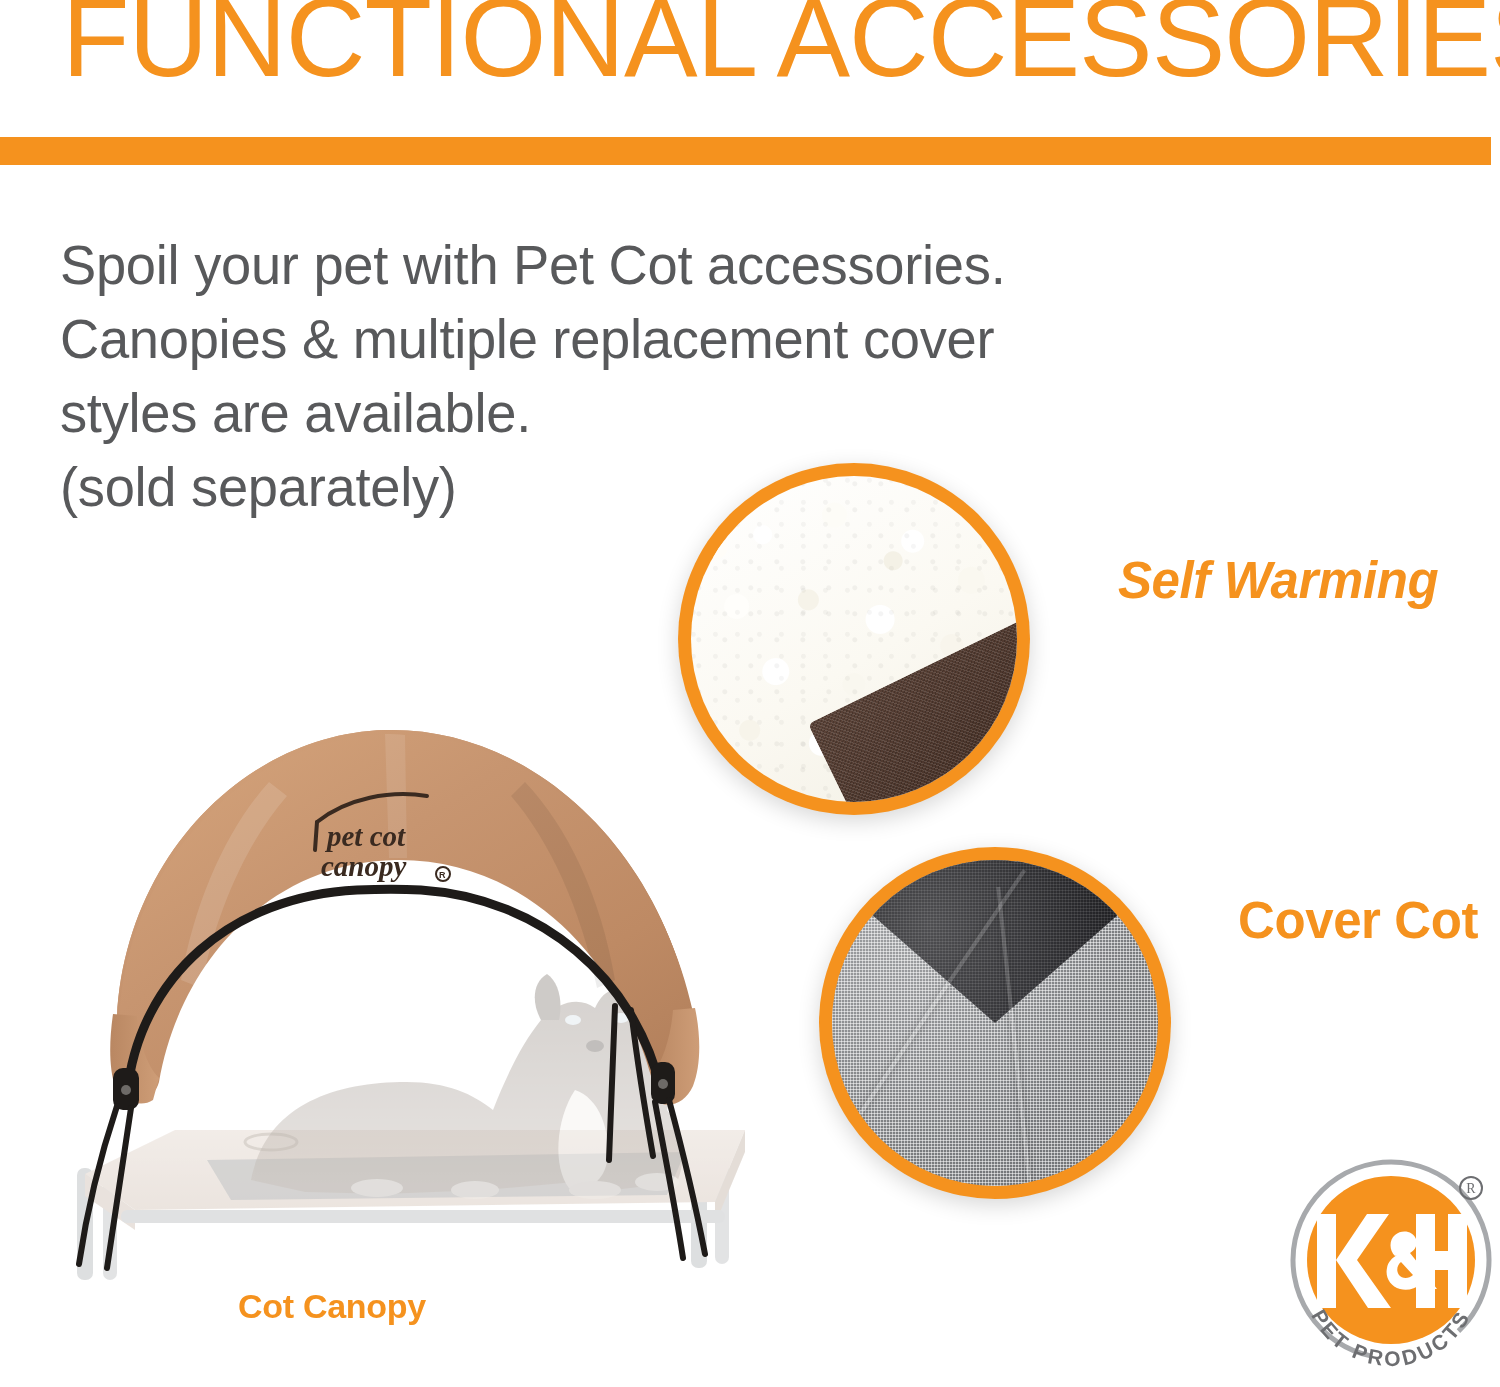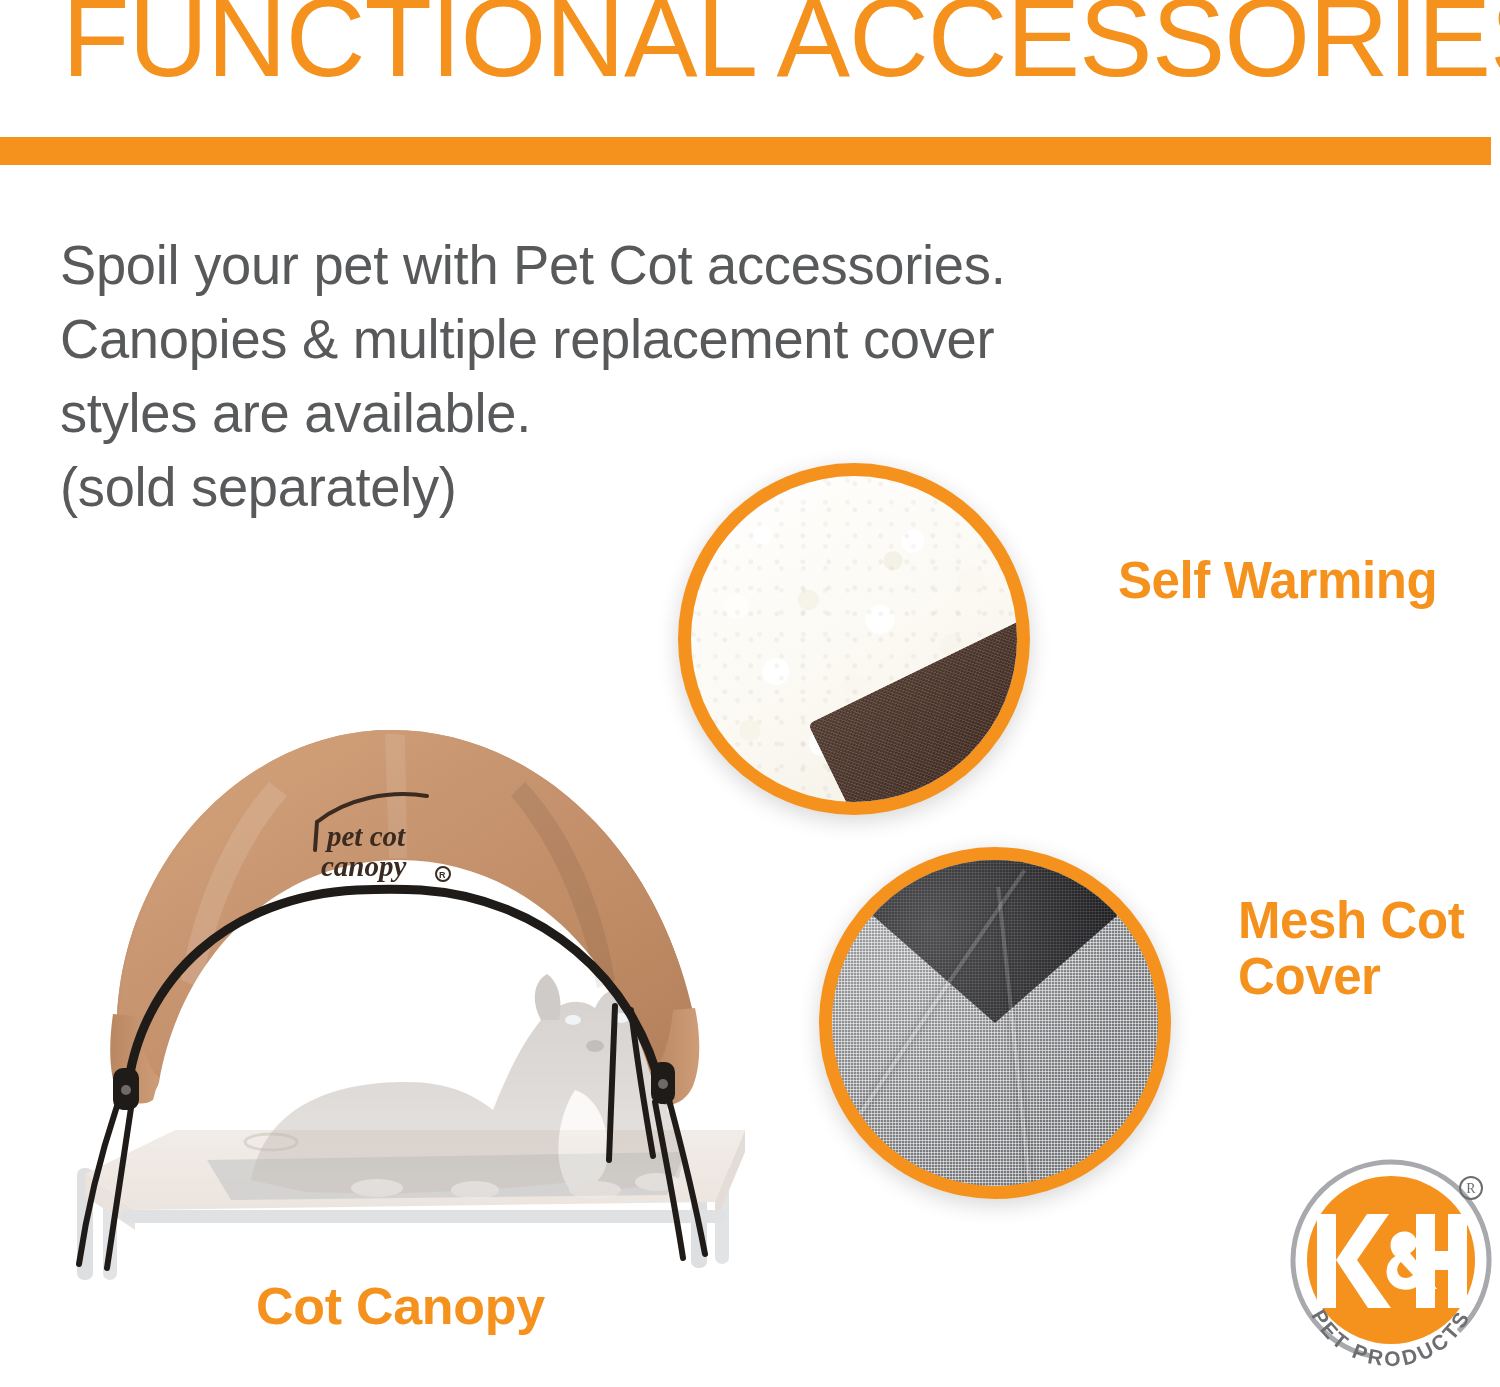"Self Warming" #label-self-warming { font-style: none -> italic }
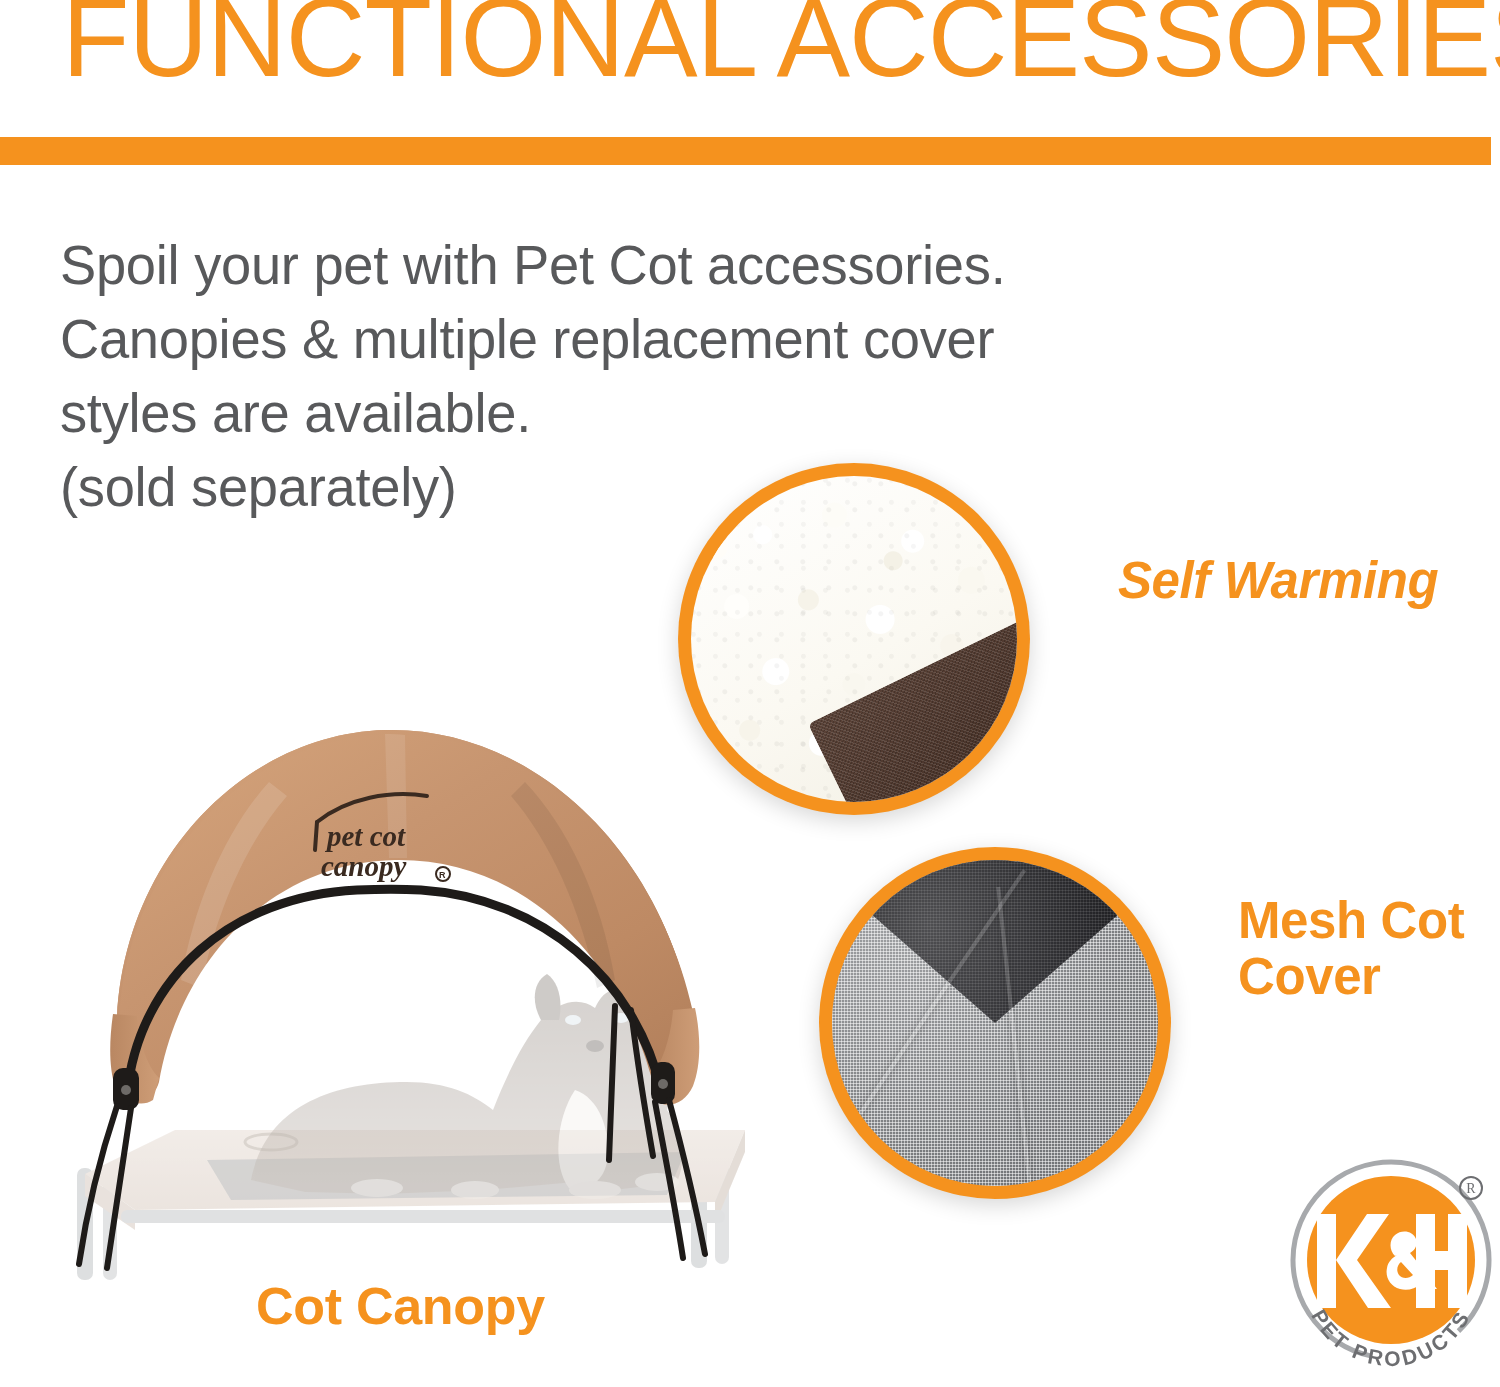"Mesh Cot" span.line { text: Mesh -> Cover }
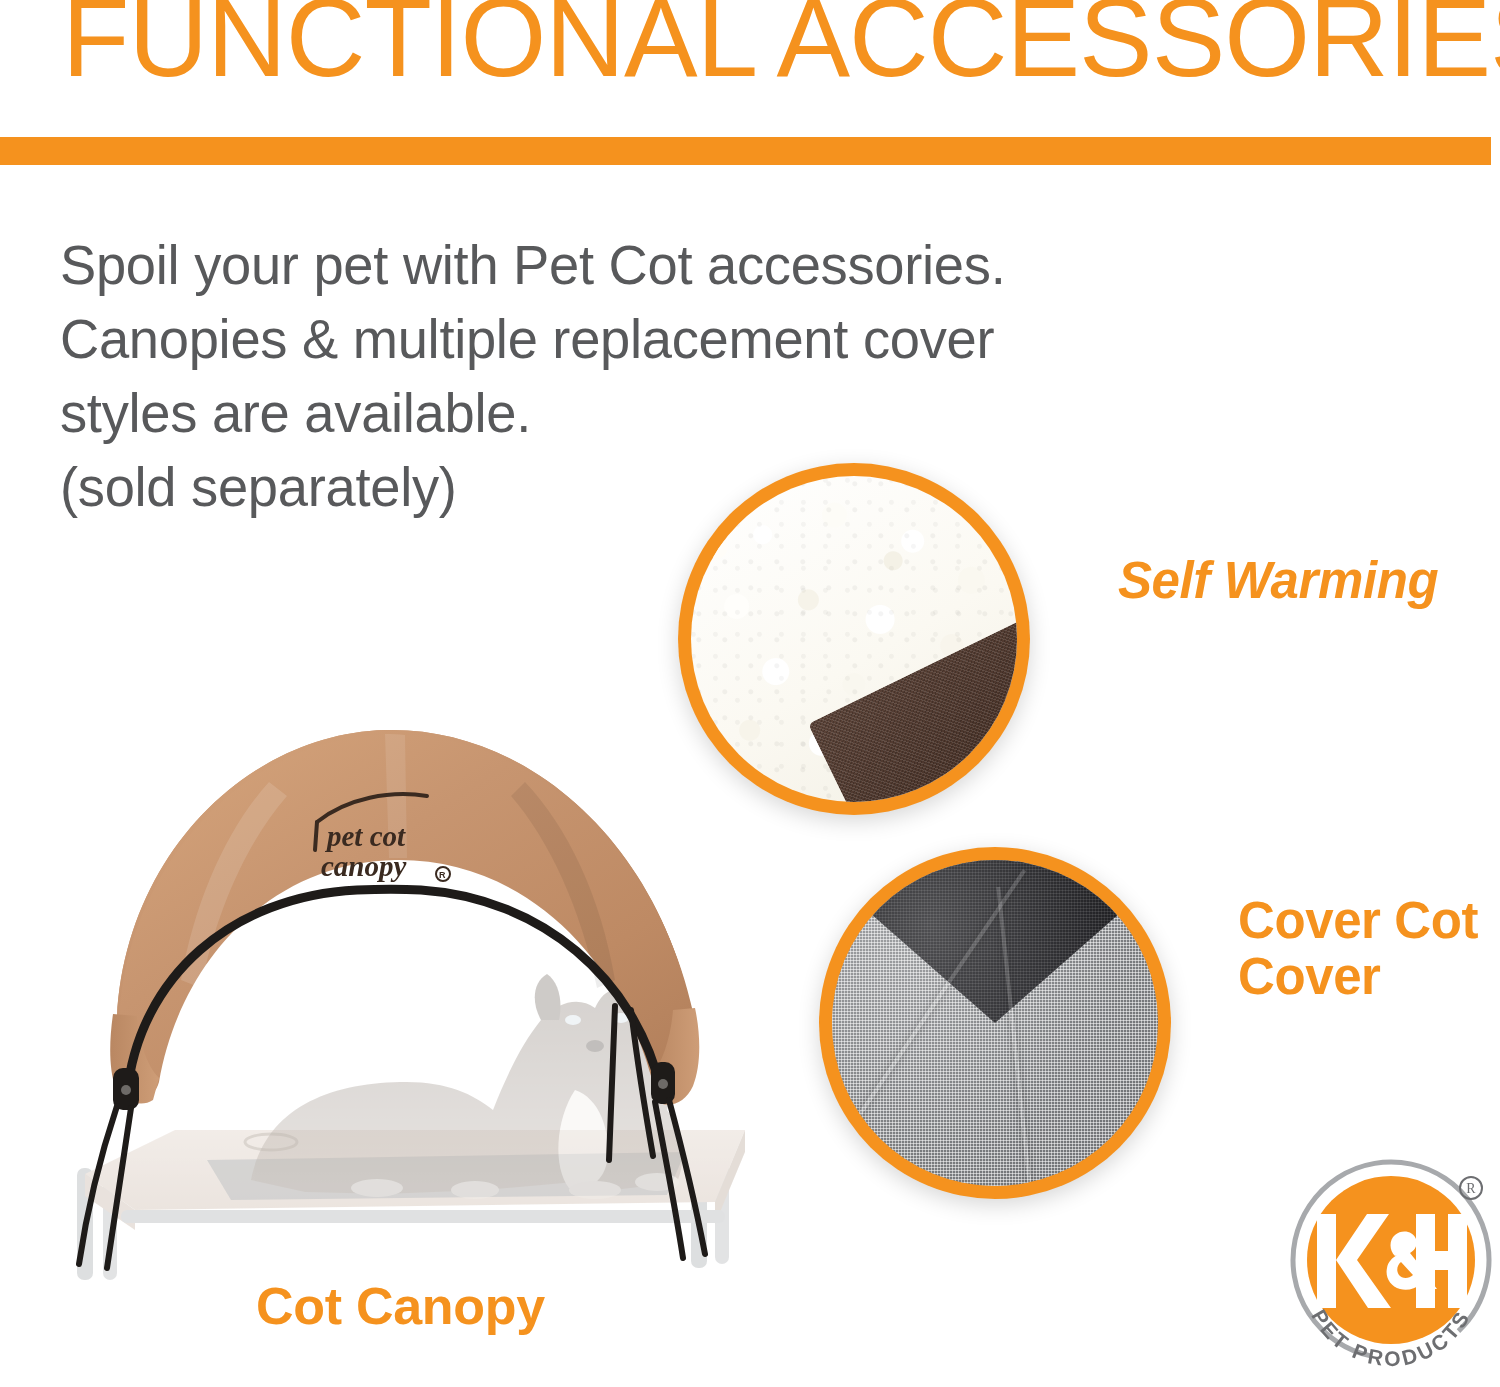"Cover" span.line { html: <span>Cover</span> -> none }
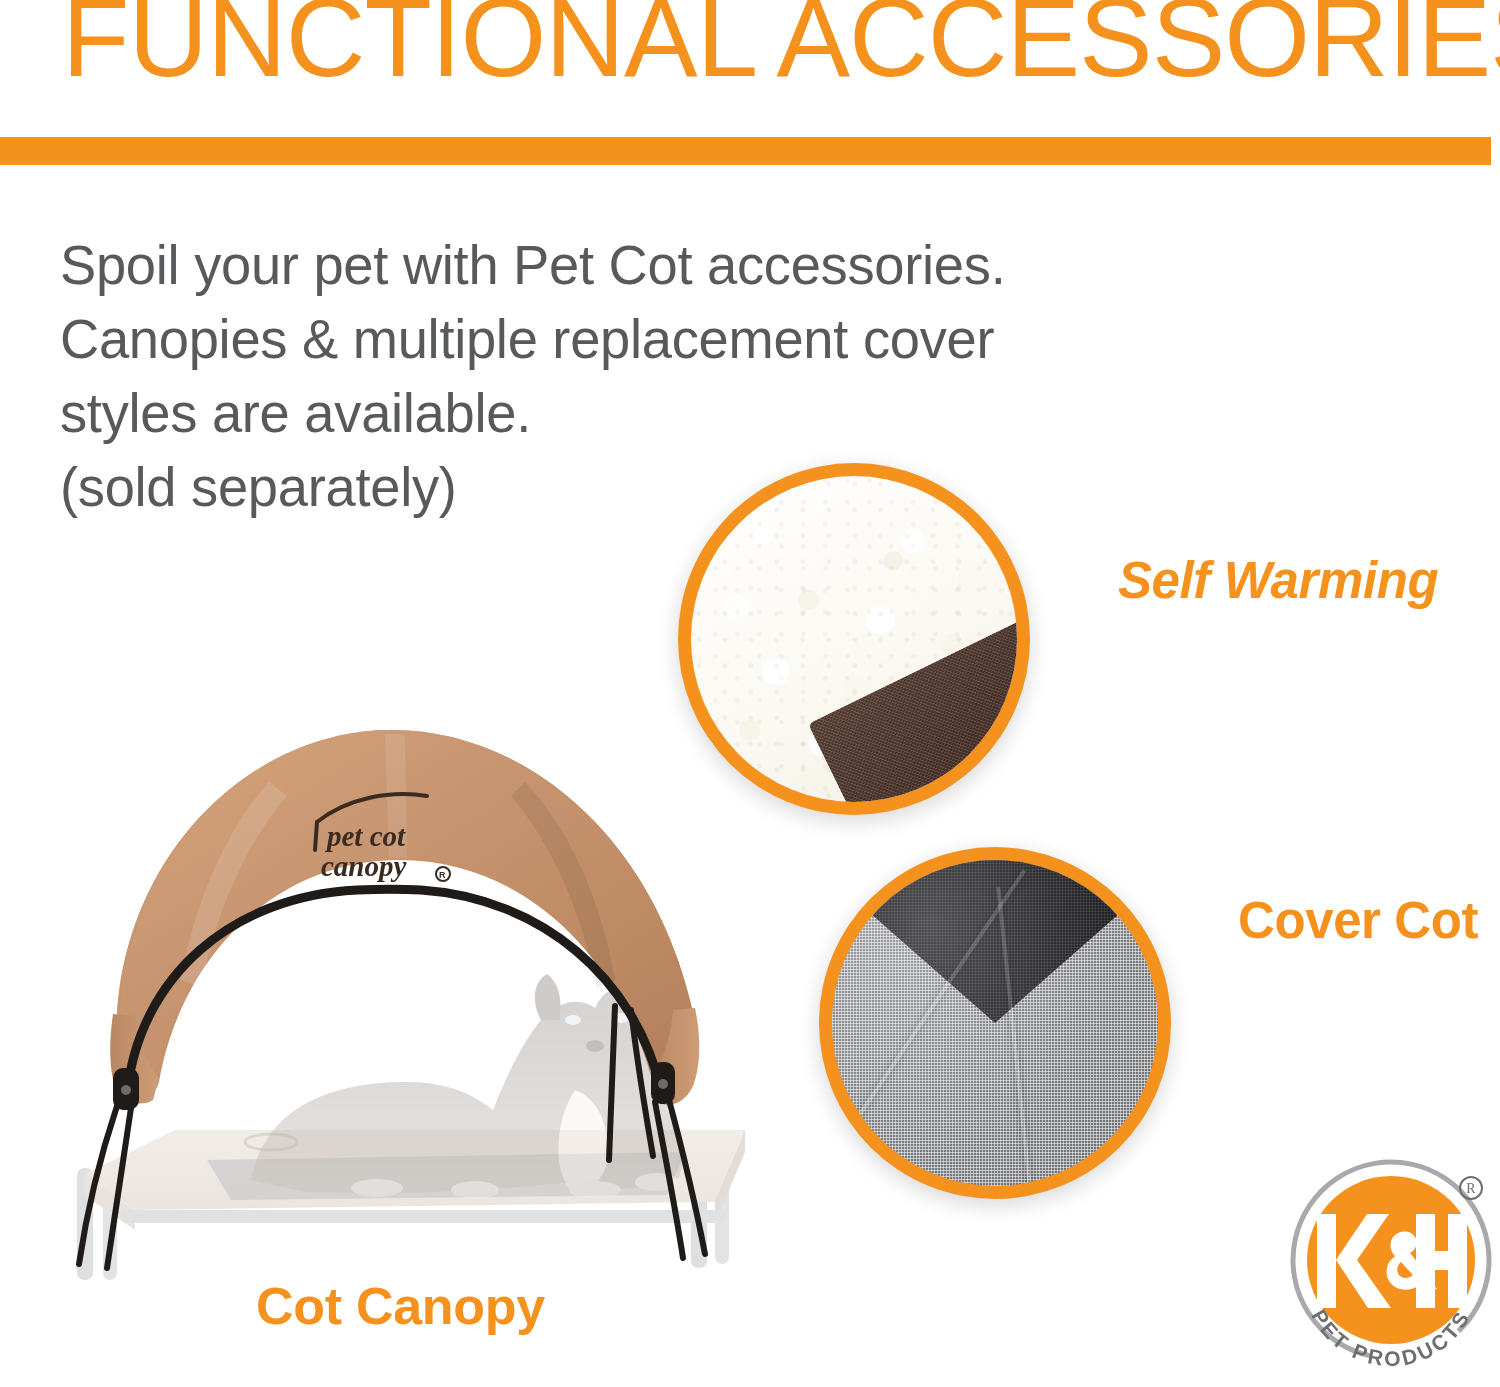"Cot Canopy" #label-cot-canopy { font-size: 52px -> 34px; left: 256px -> 238px }
